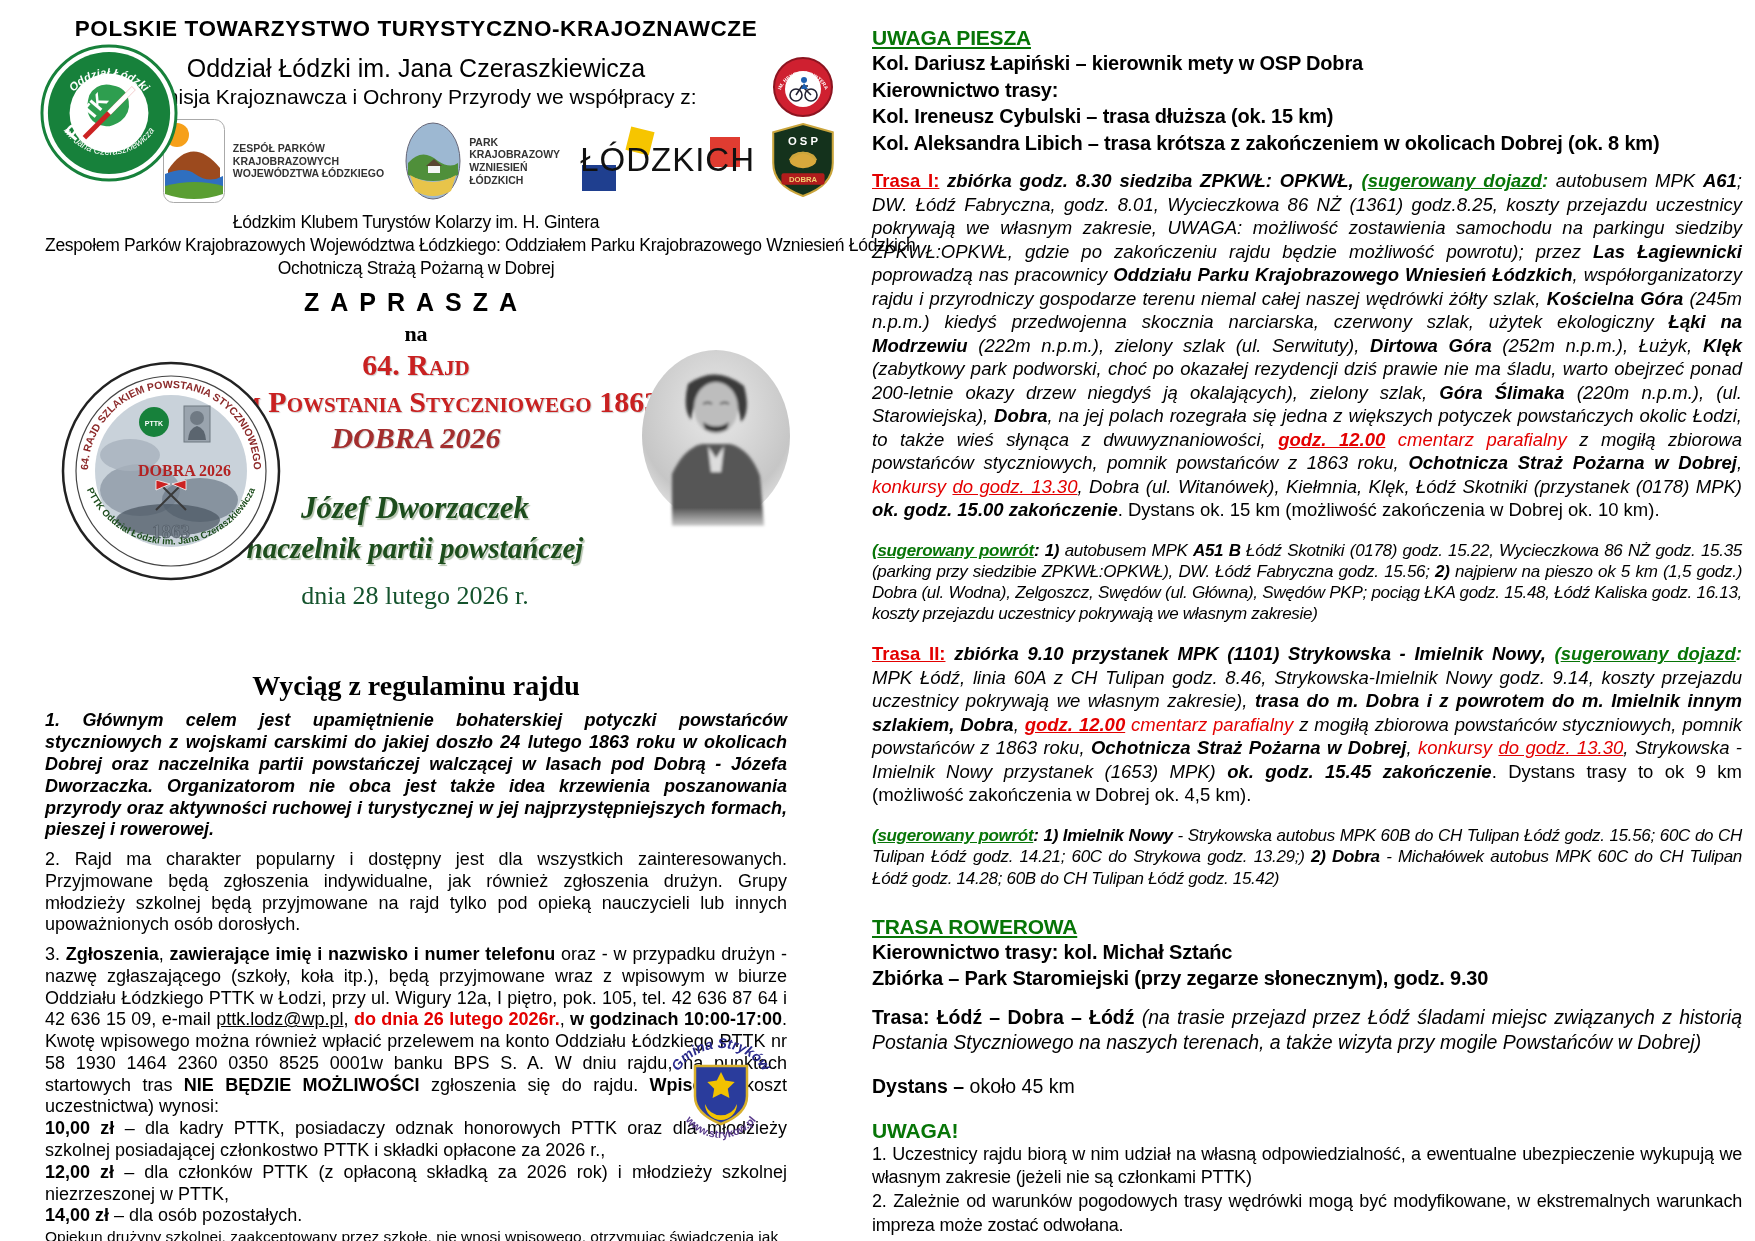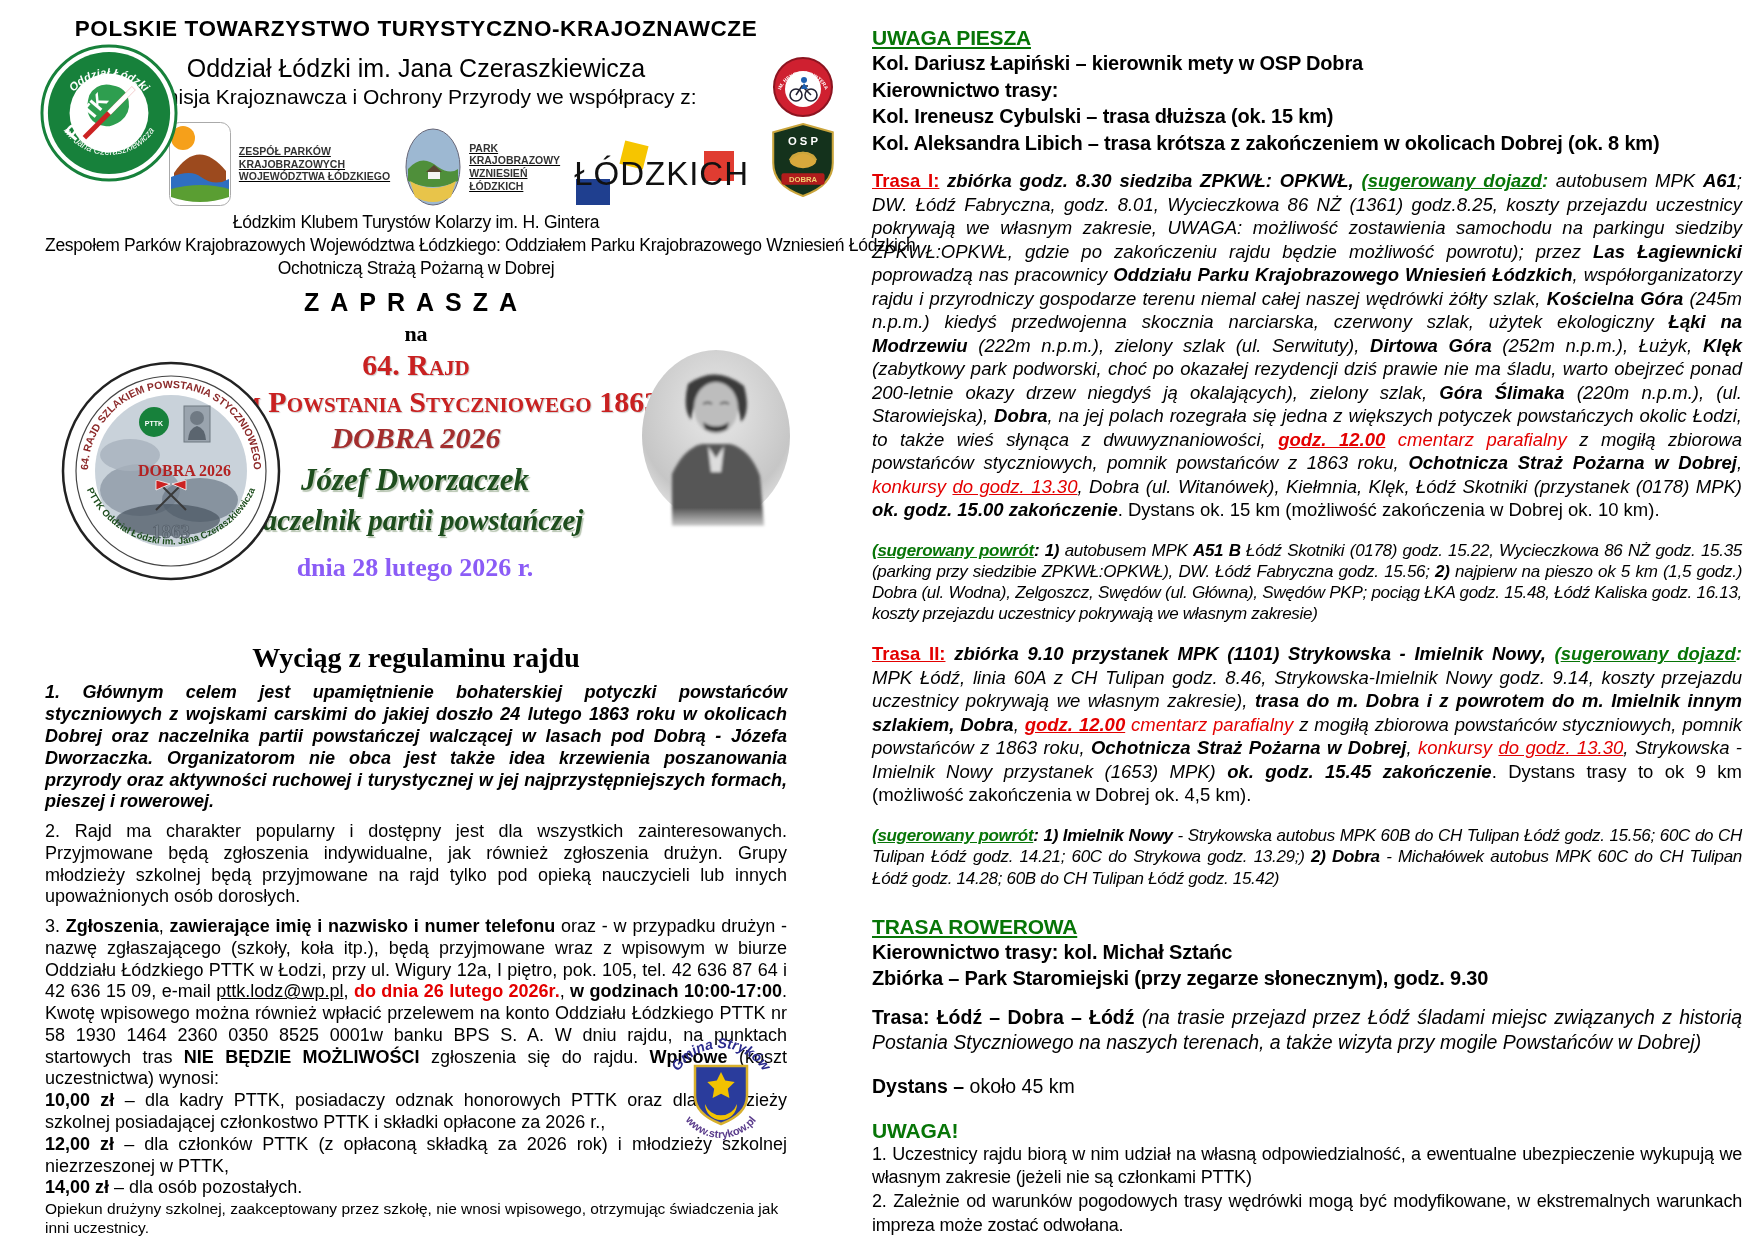"ZESPÓŁ PARKÓW" .logo-row { align-items: flex-end -> center; gap: 14px -> 20px; text-decoration: underline -> none }
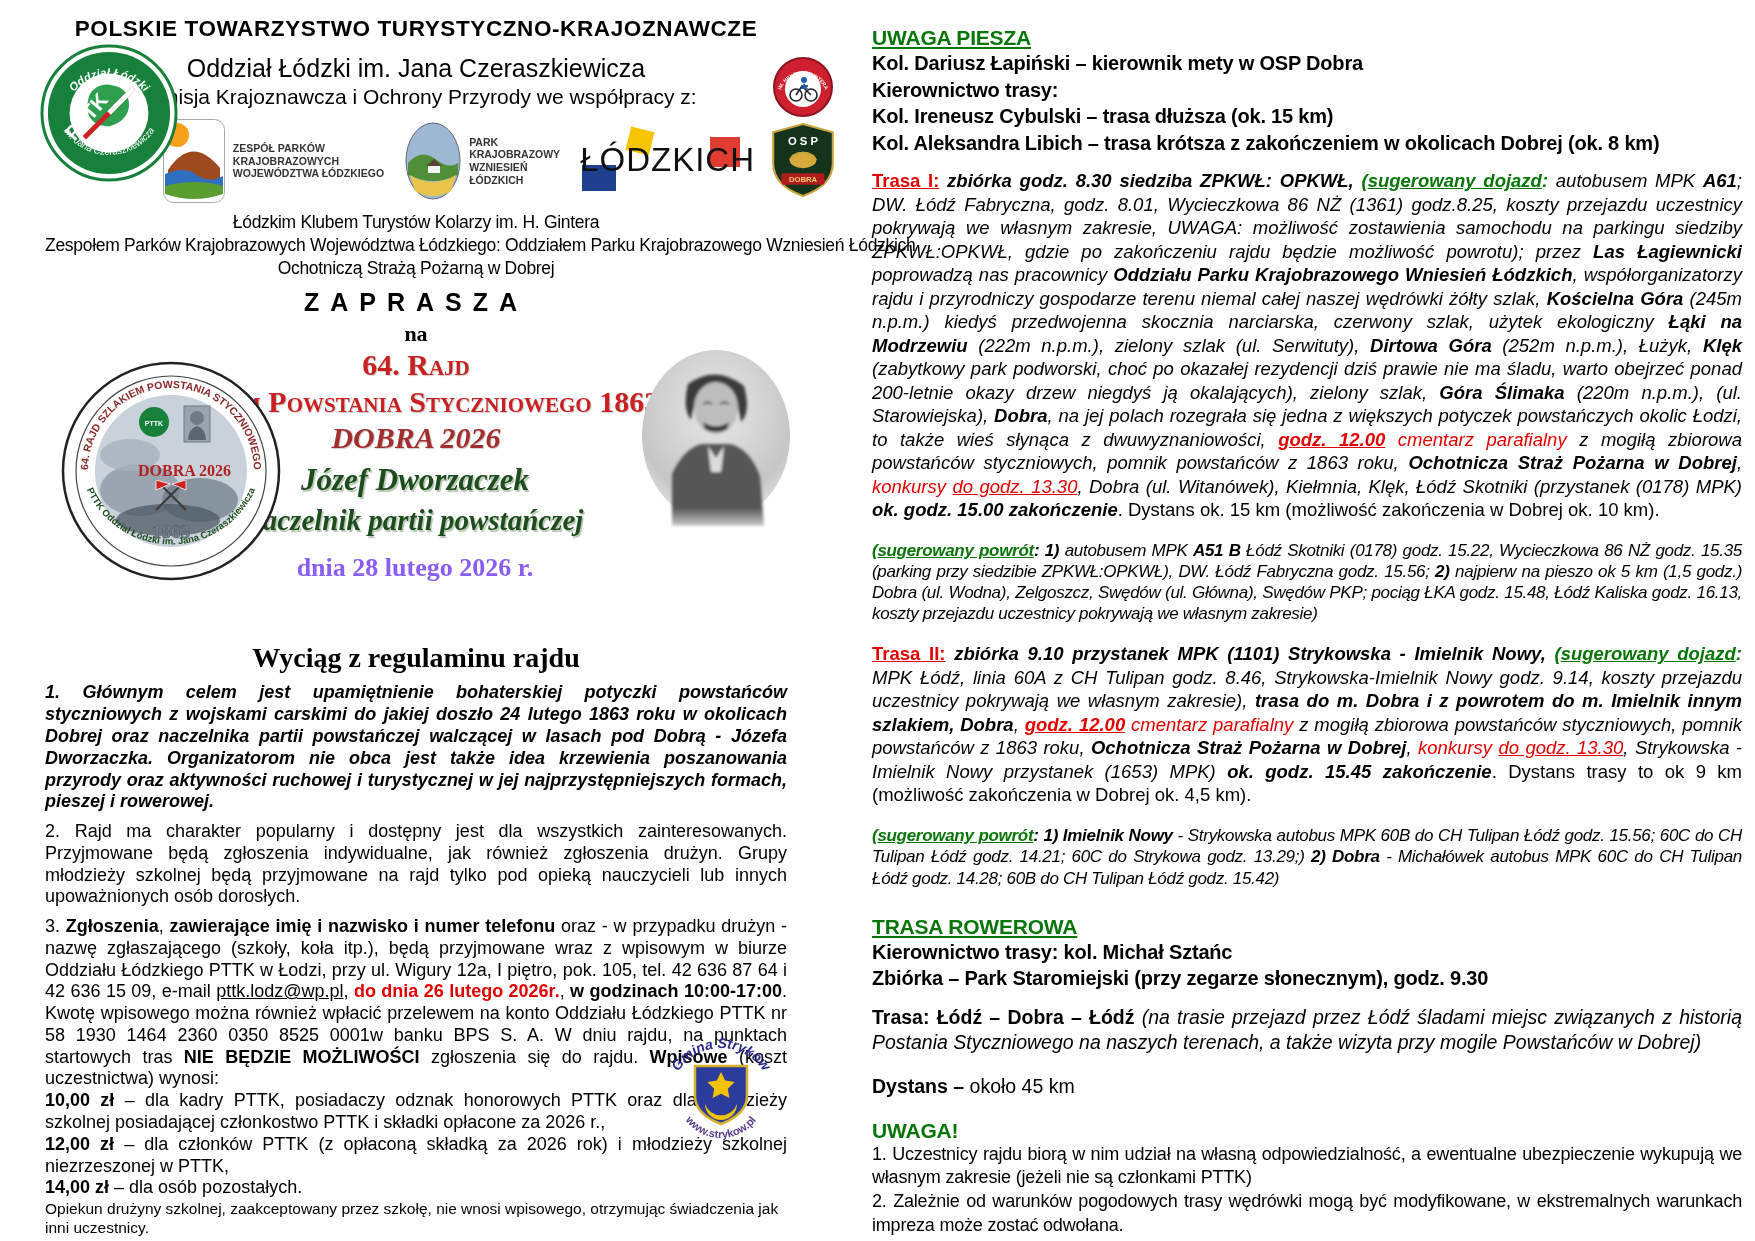"Józef Dworzaczek" .hero { margin-top: none -> 28px }
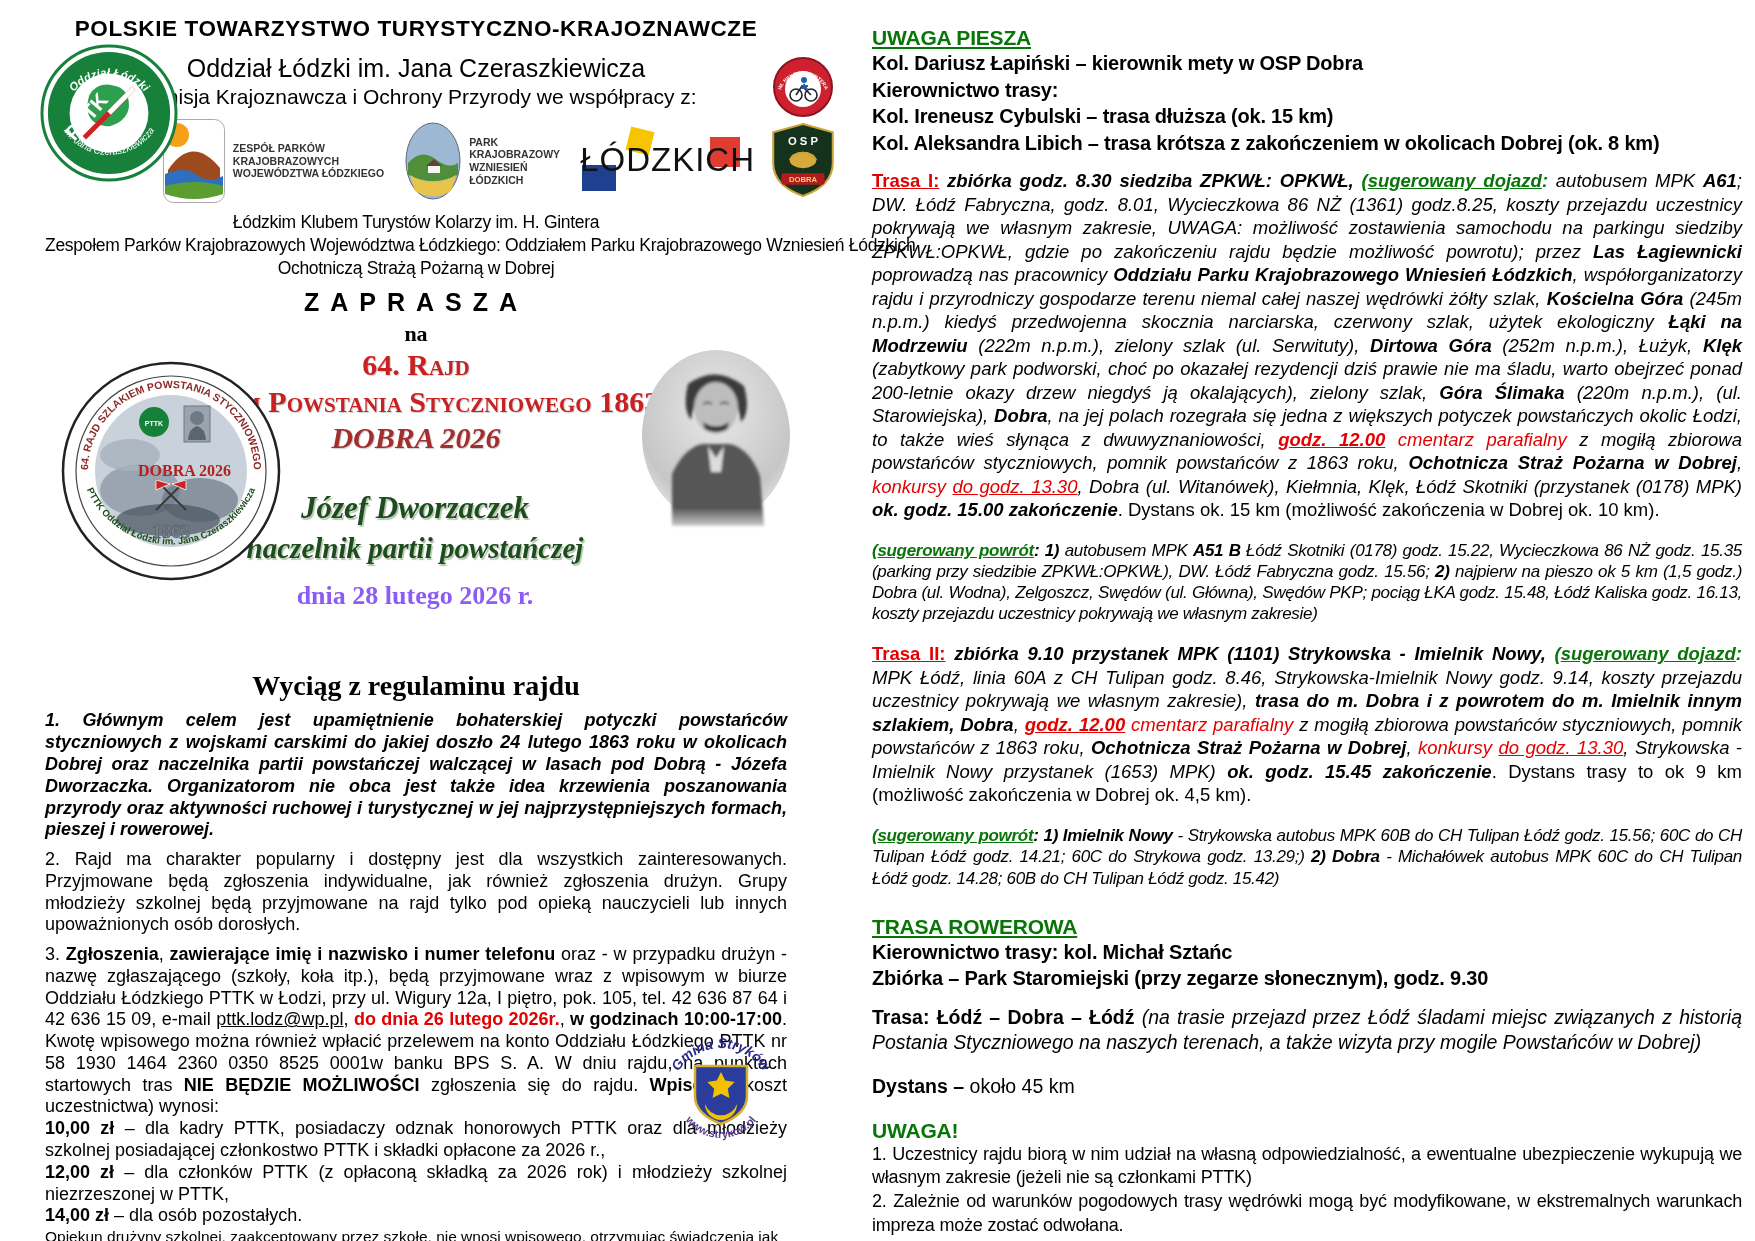"dnia 28 lutego 2026 r." .date-line { color: #8b5cf6 -> #14532d; font-weight: bold -> normal }
